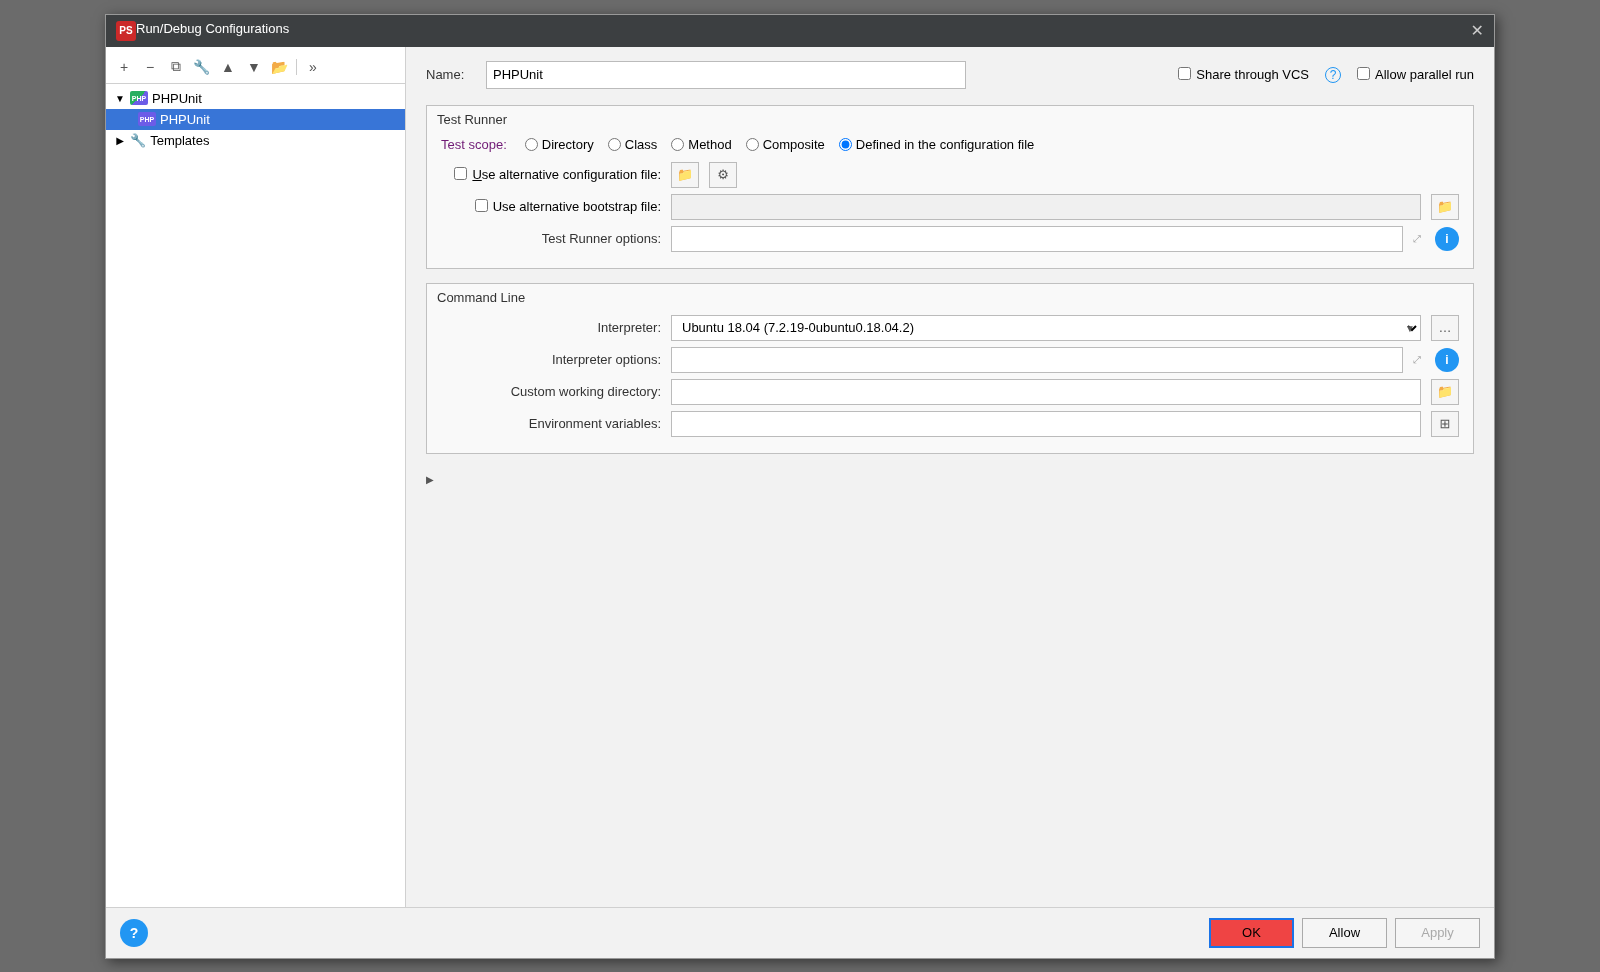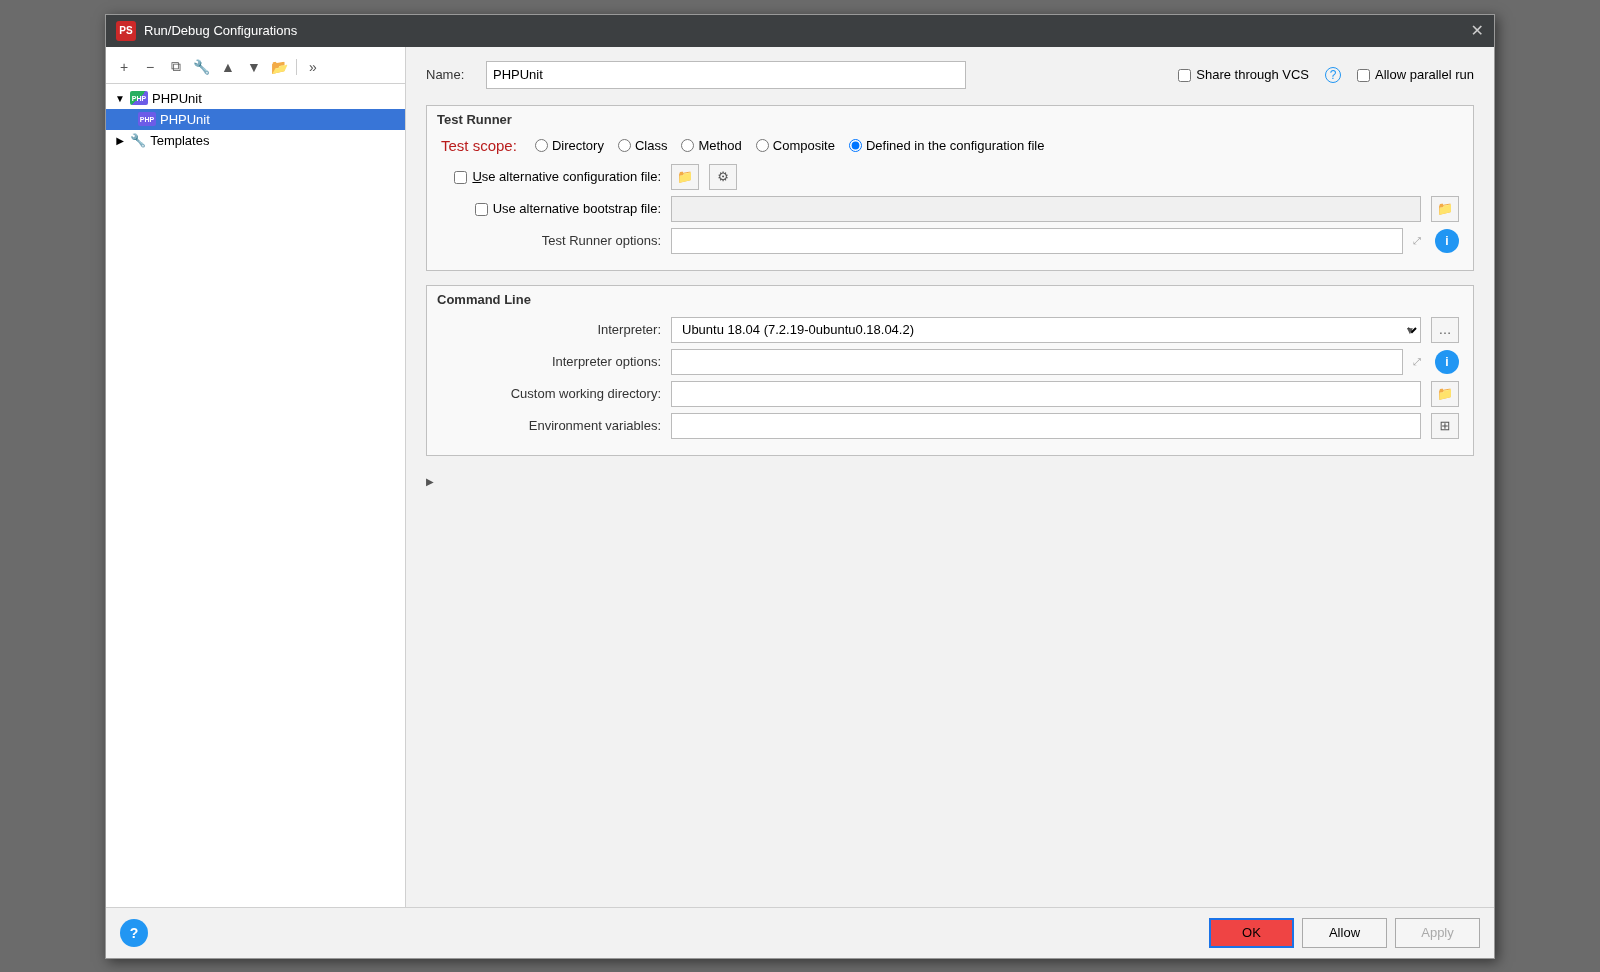"PS" .title-bar-left { align-items: center -> none; gap: 8px -> none }
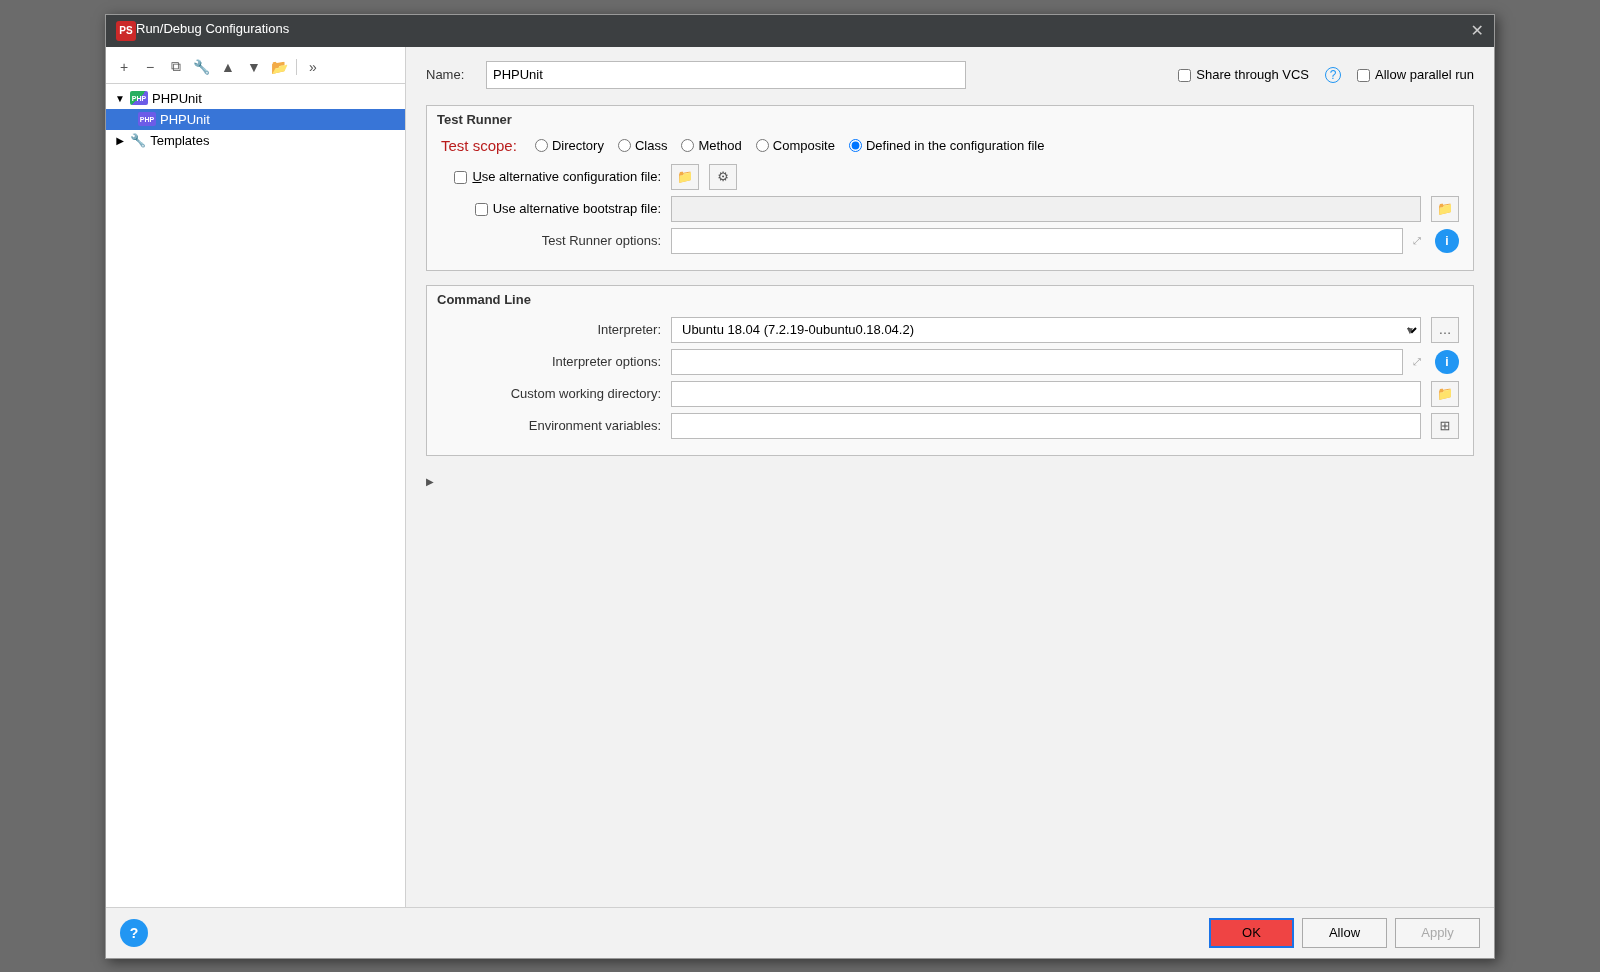"Share through VCS" .checkbox-label { align-items: flex-end -> flex-start }
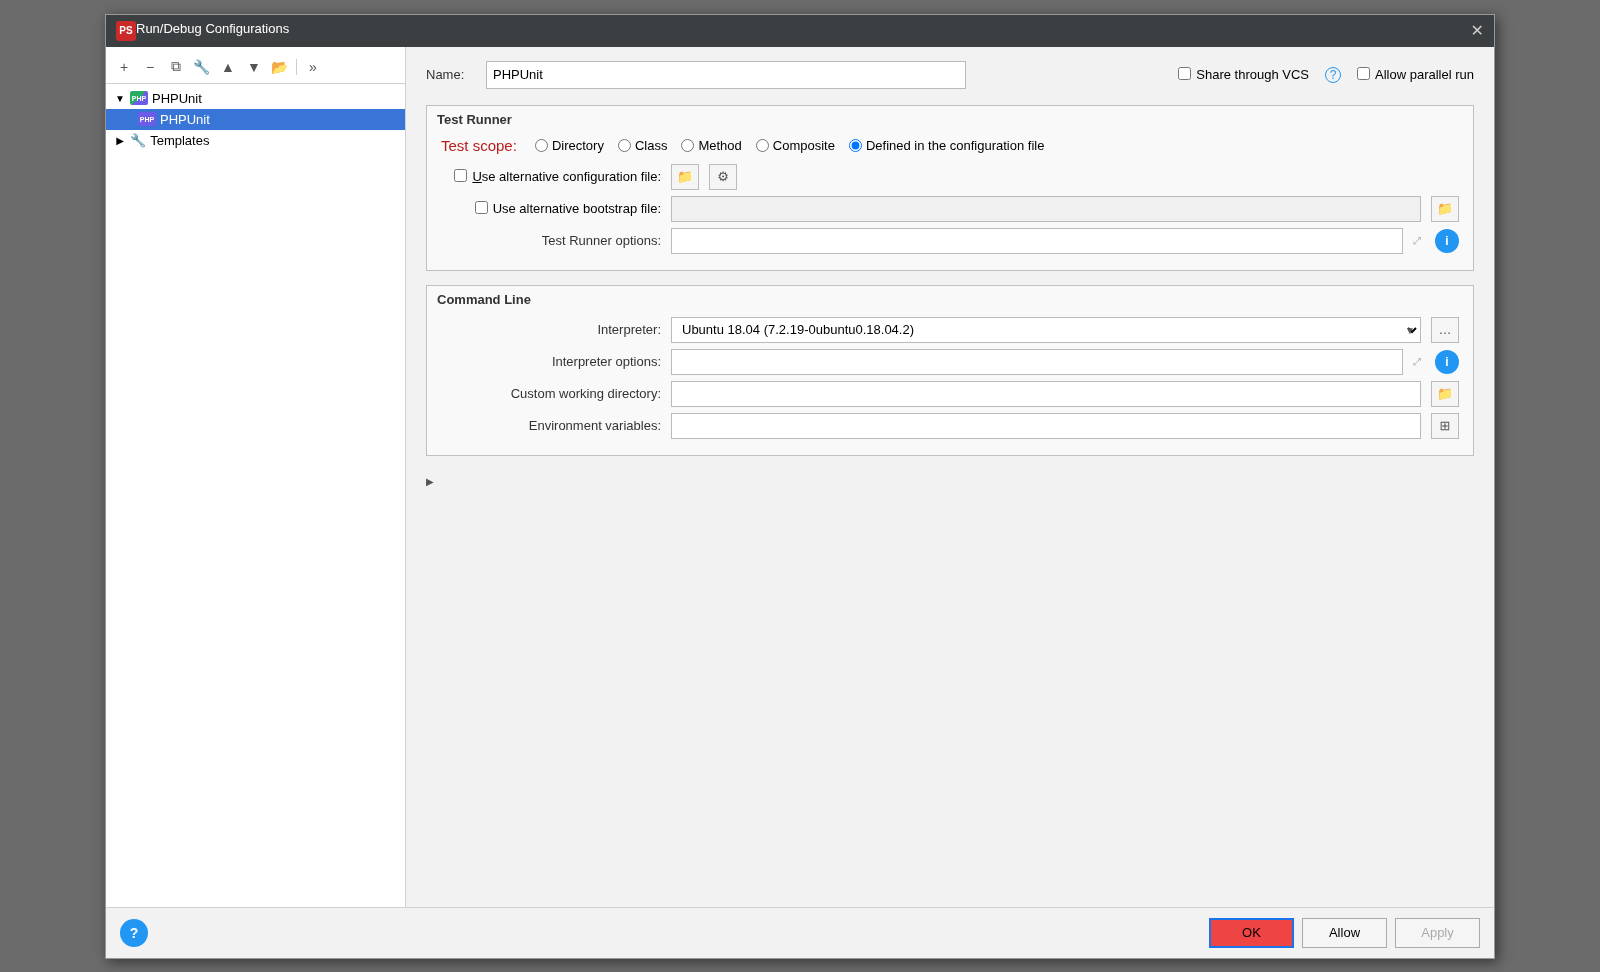"Test Runner" .section-title { font-weight: 700 -> 400 }
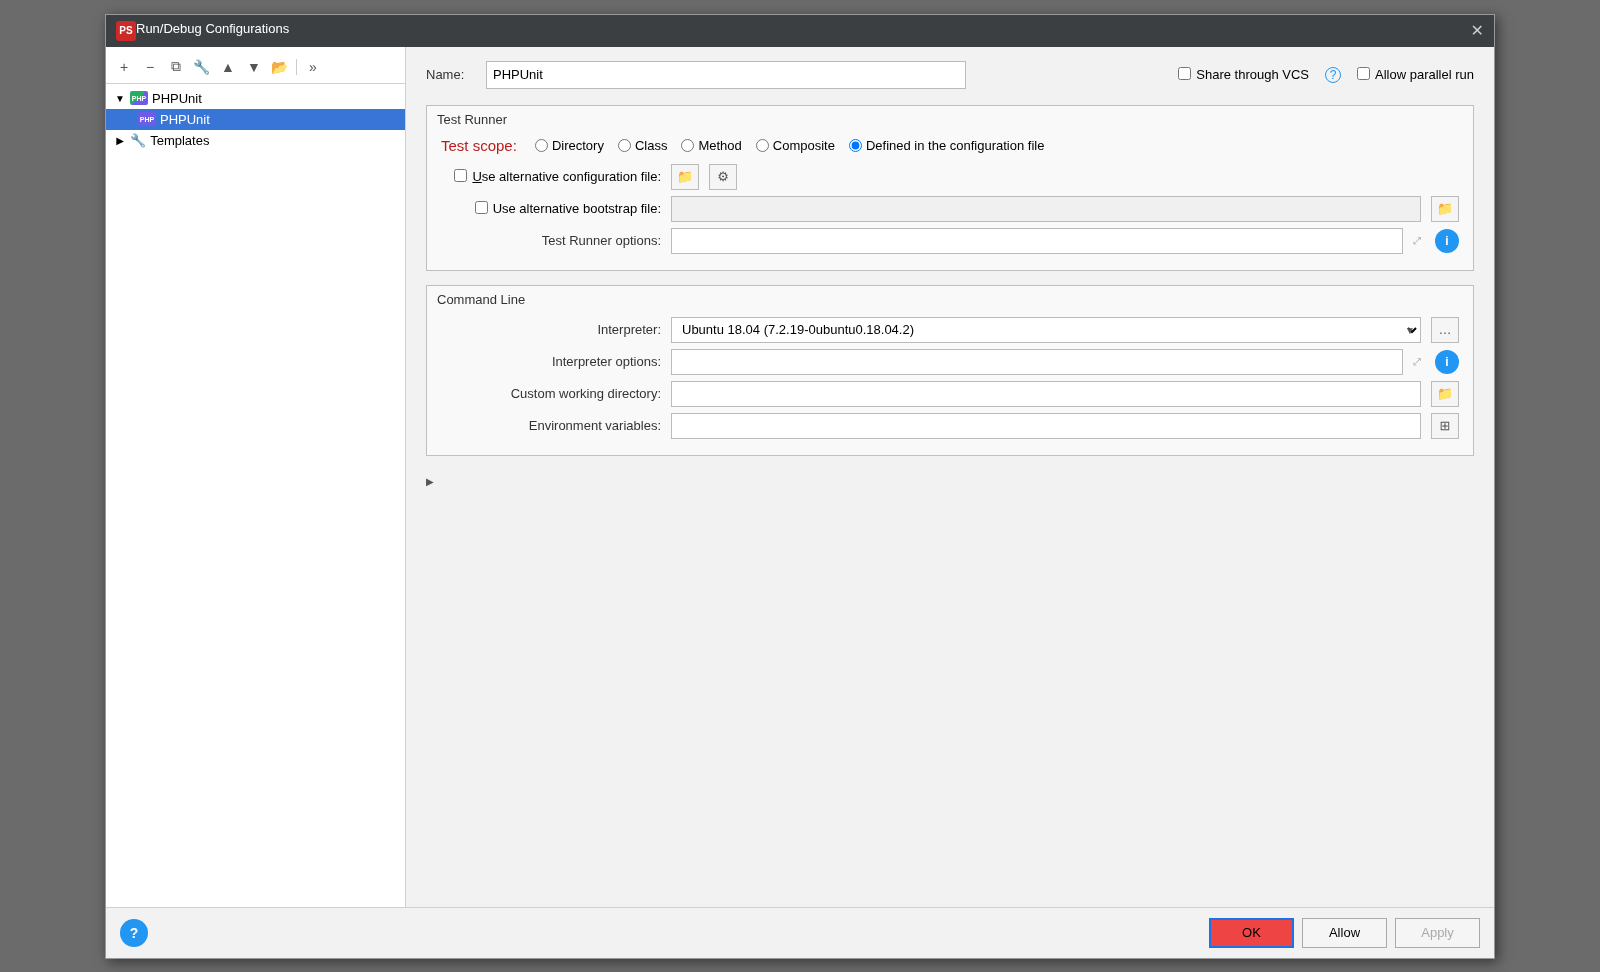"Test scope:" .test-scope-label { color: #b91c1c -> #701a75; font-size: 15px -> 13px }
